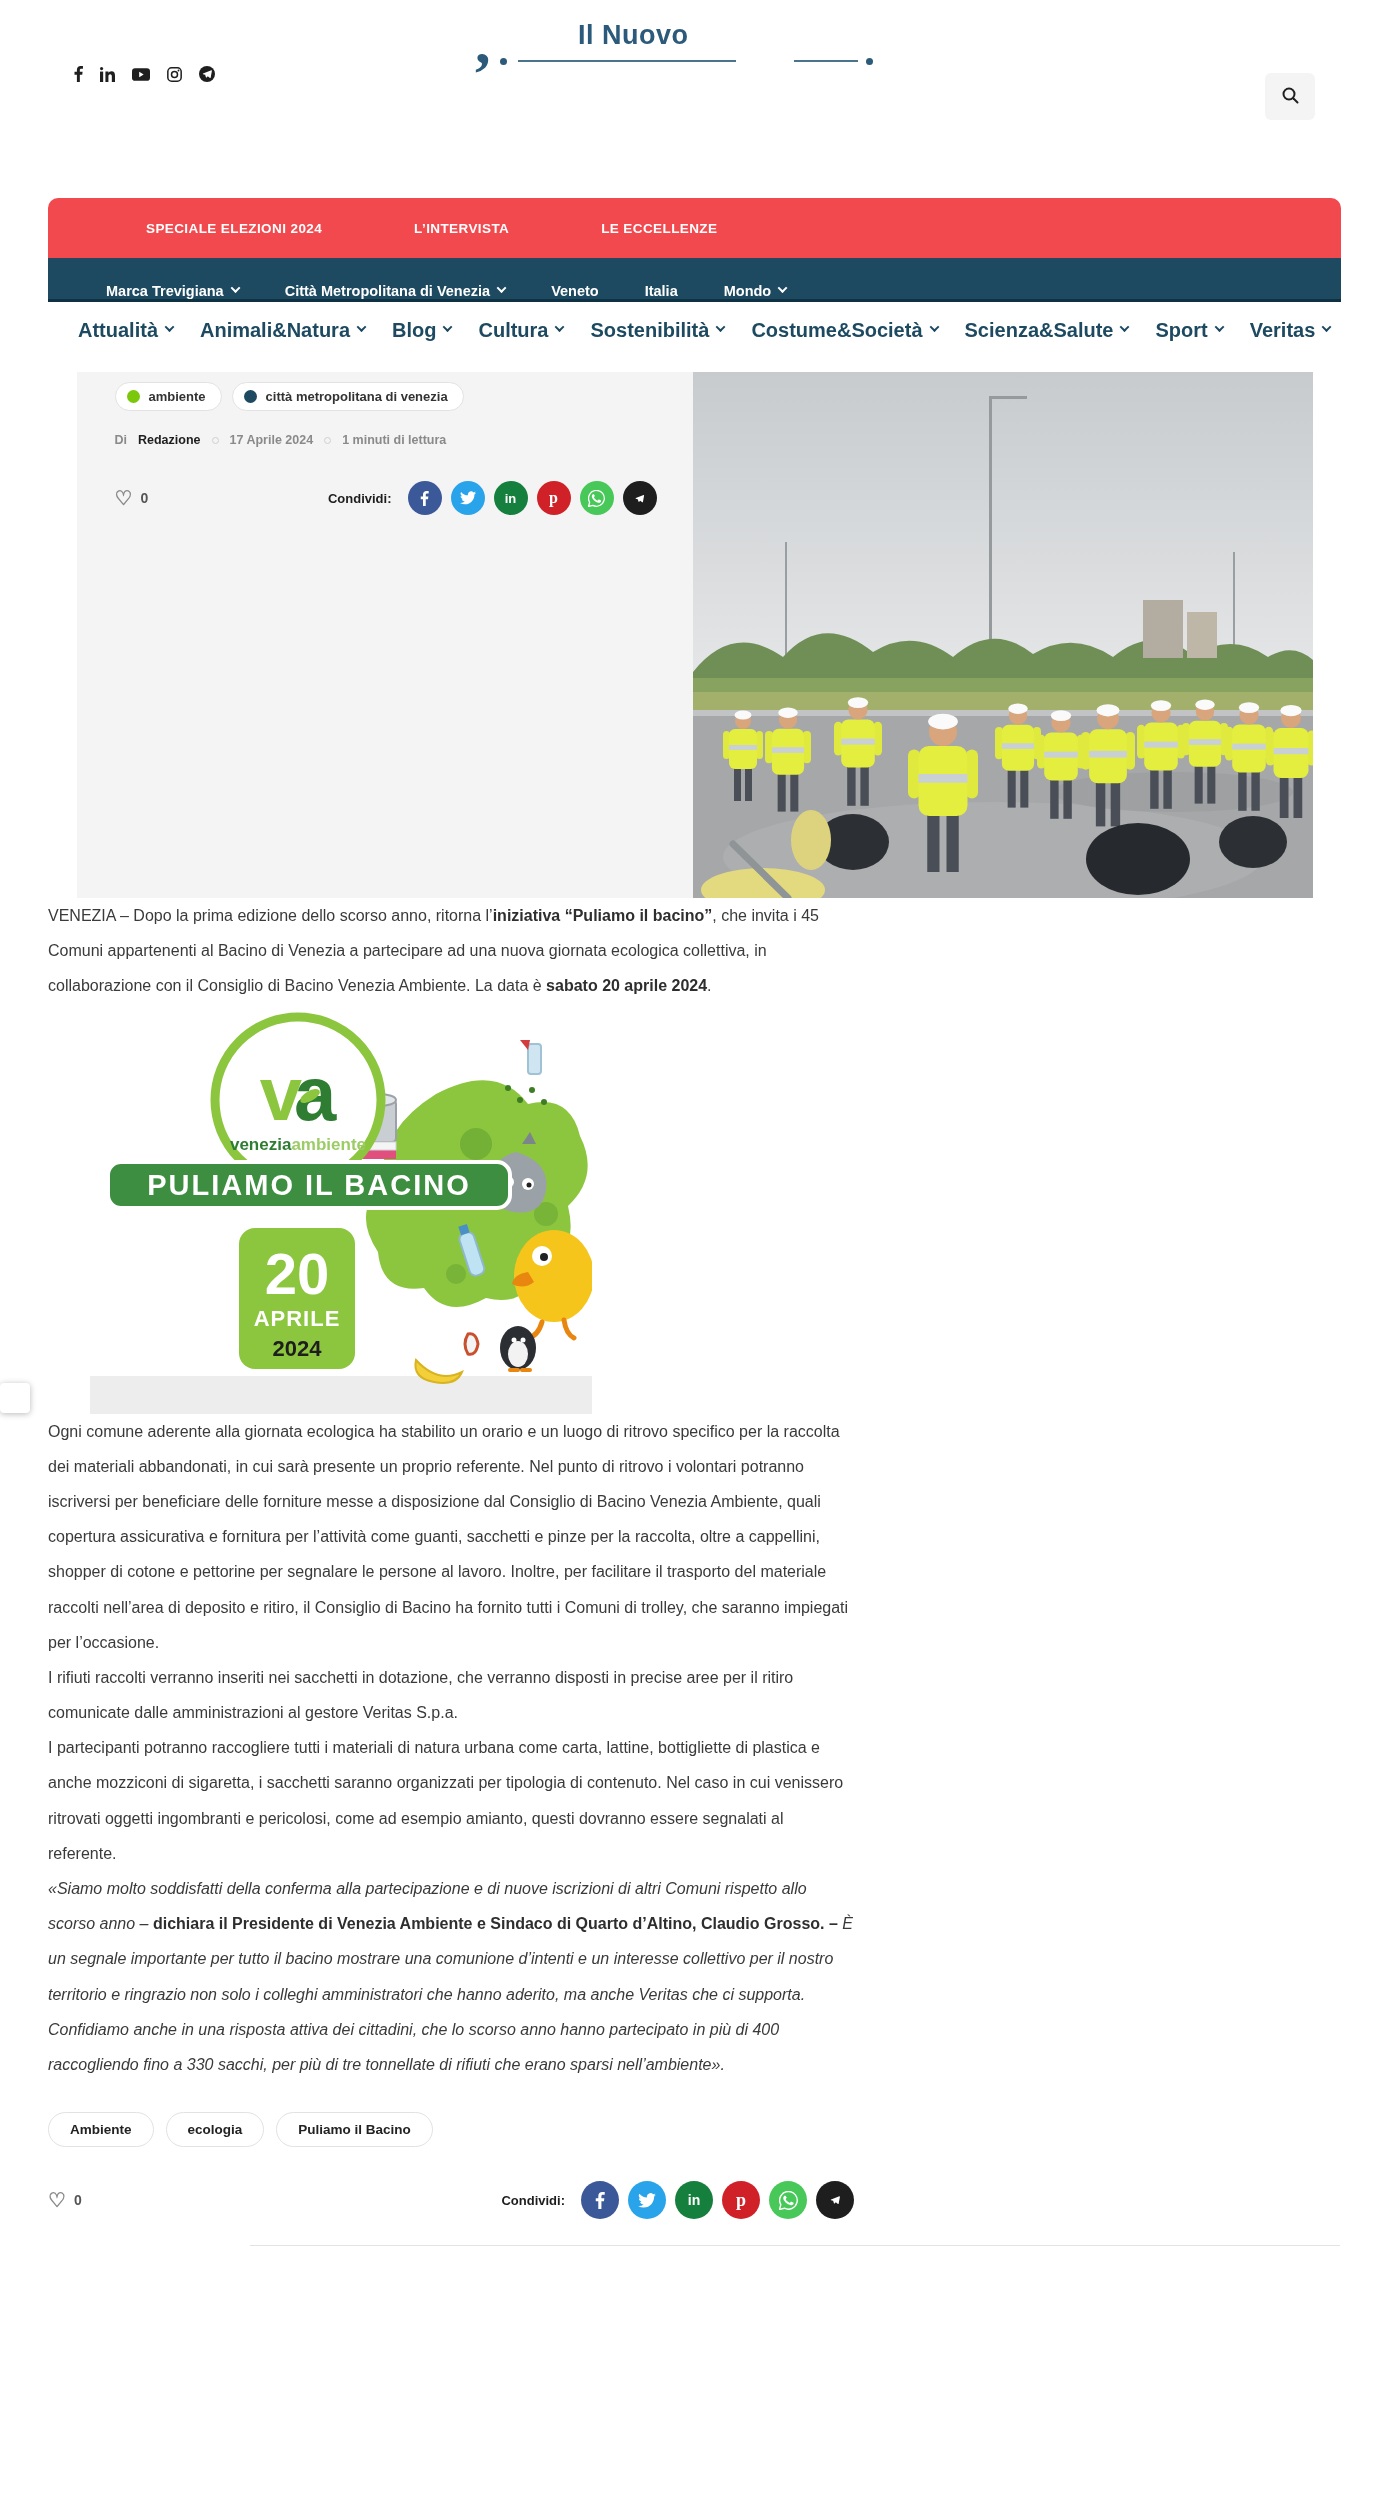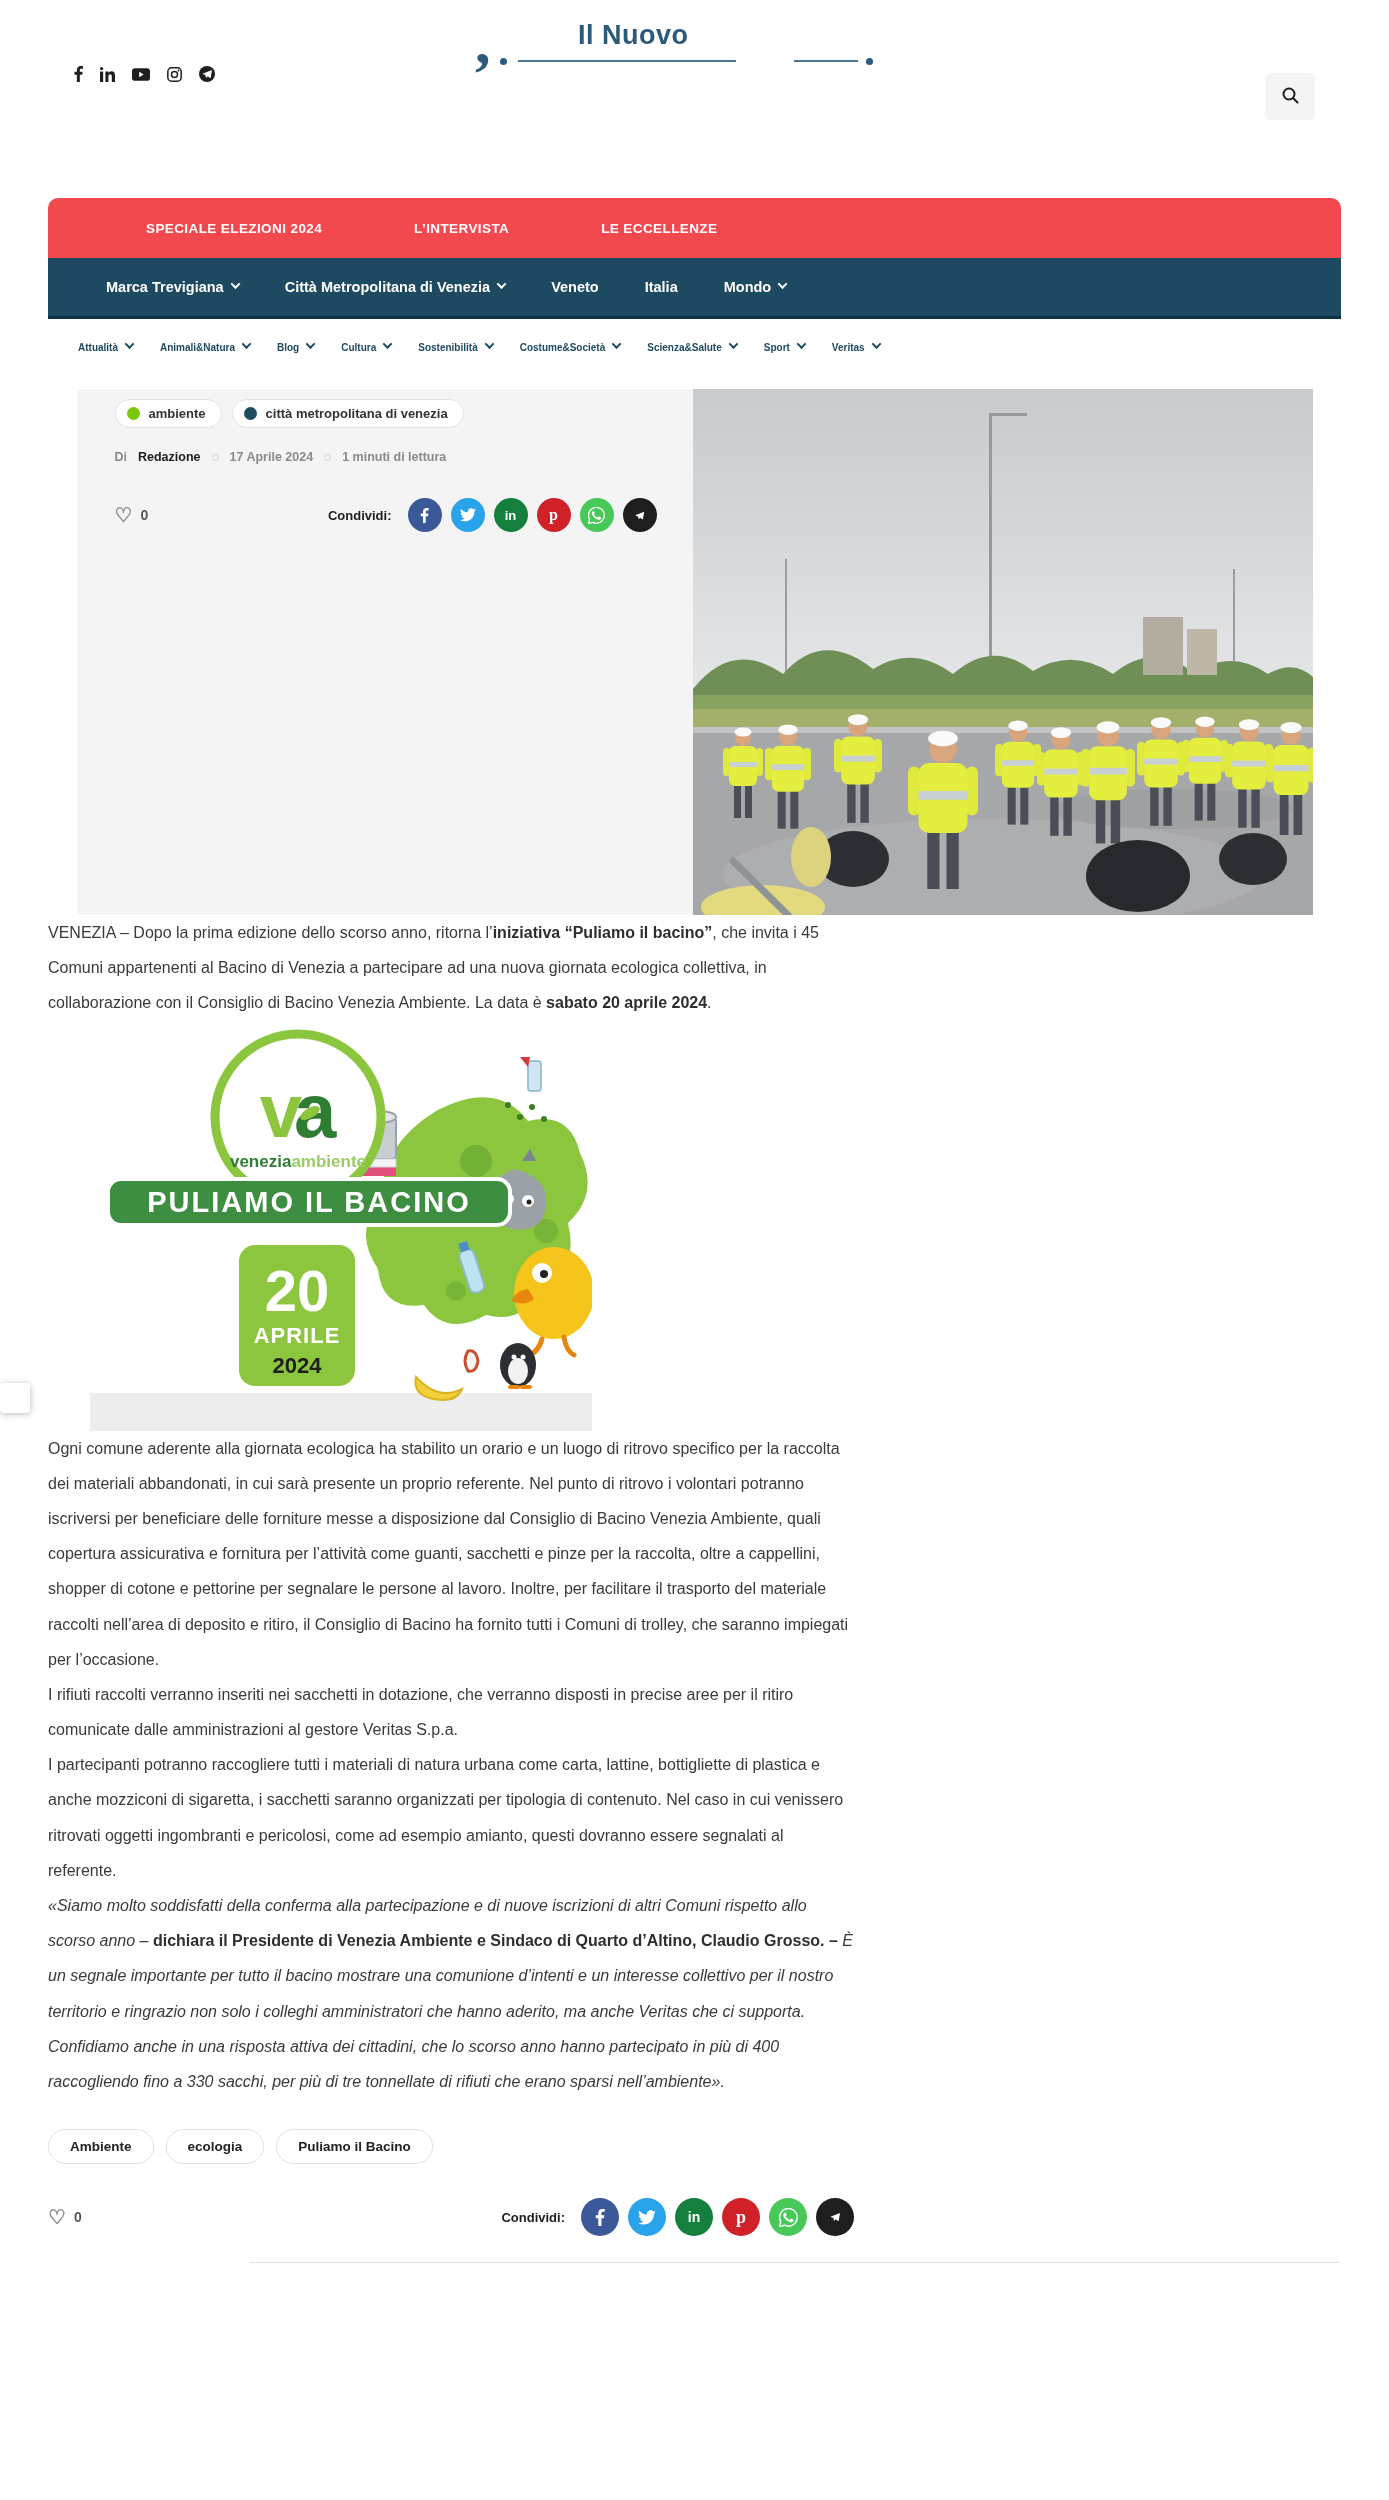"Marca Trevigiana" .nav-blue { align-items: center -> flex-end; height: 61px -> 44px }
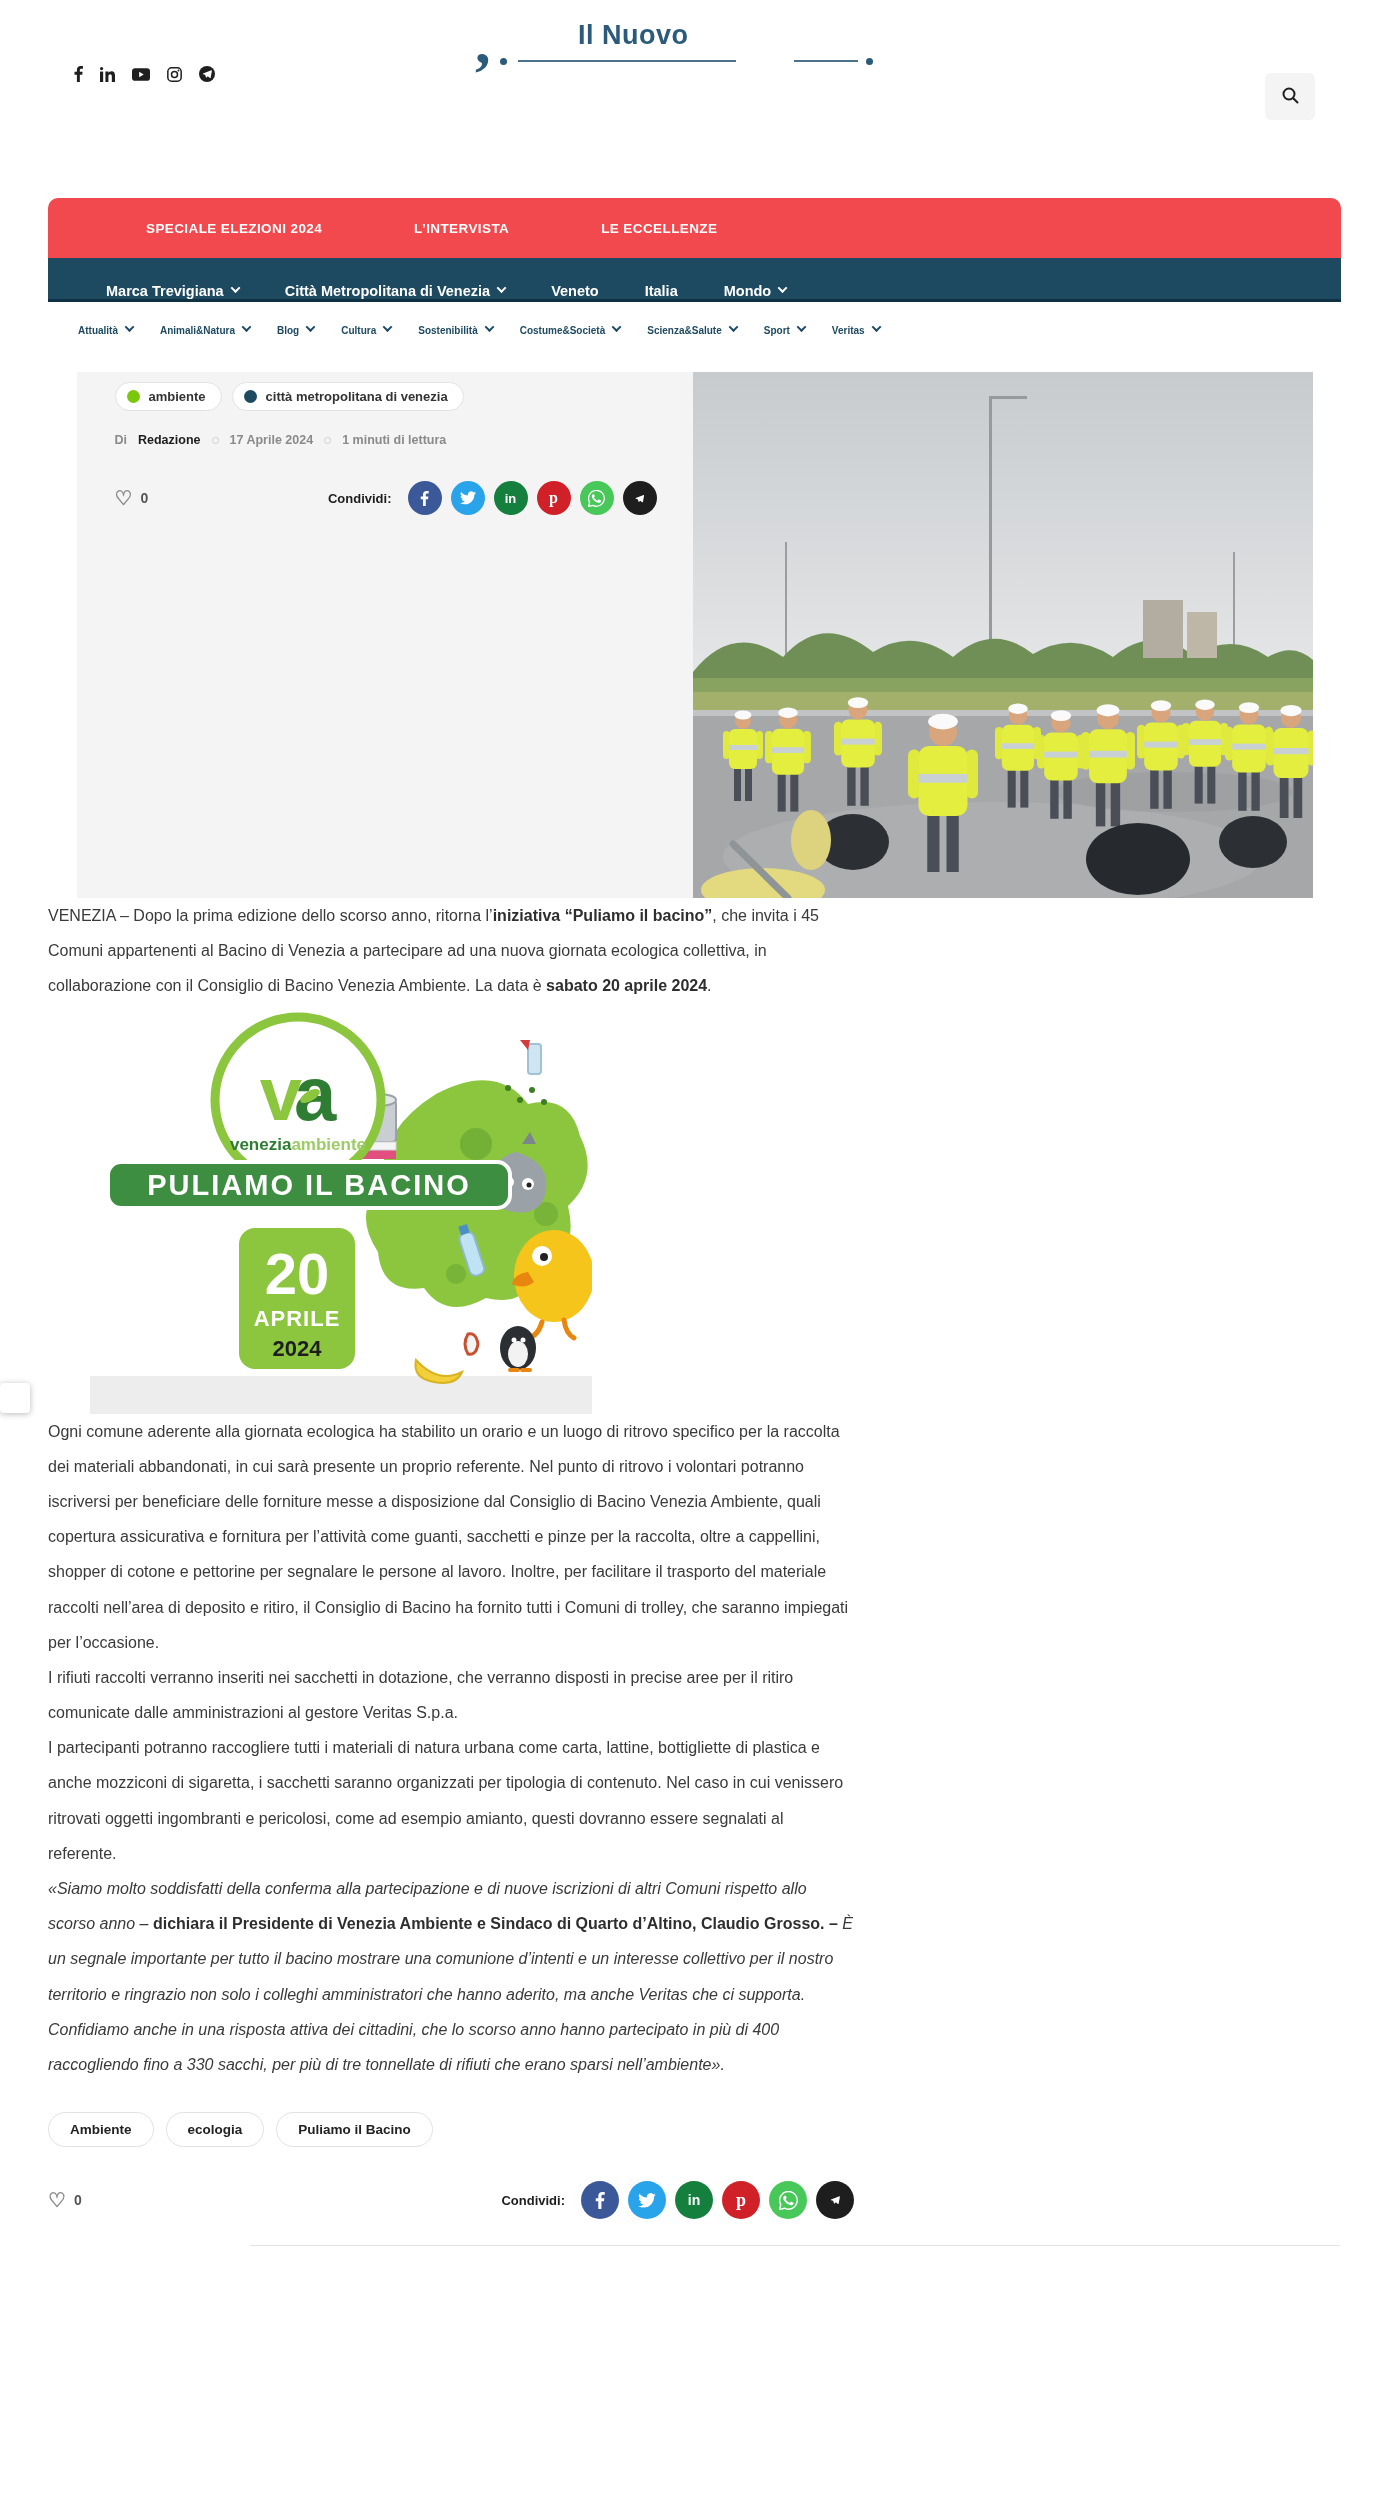"Attualità" .nav-white a { font-size: 10px -> 20px }
